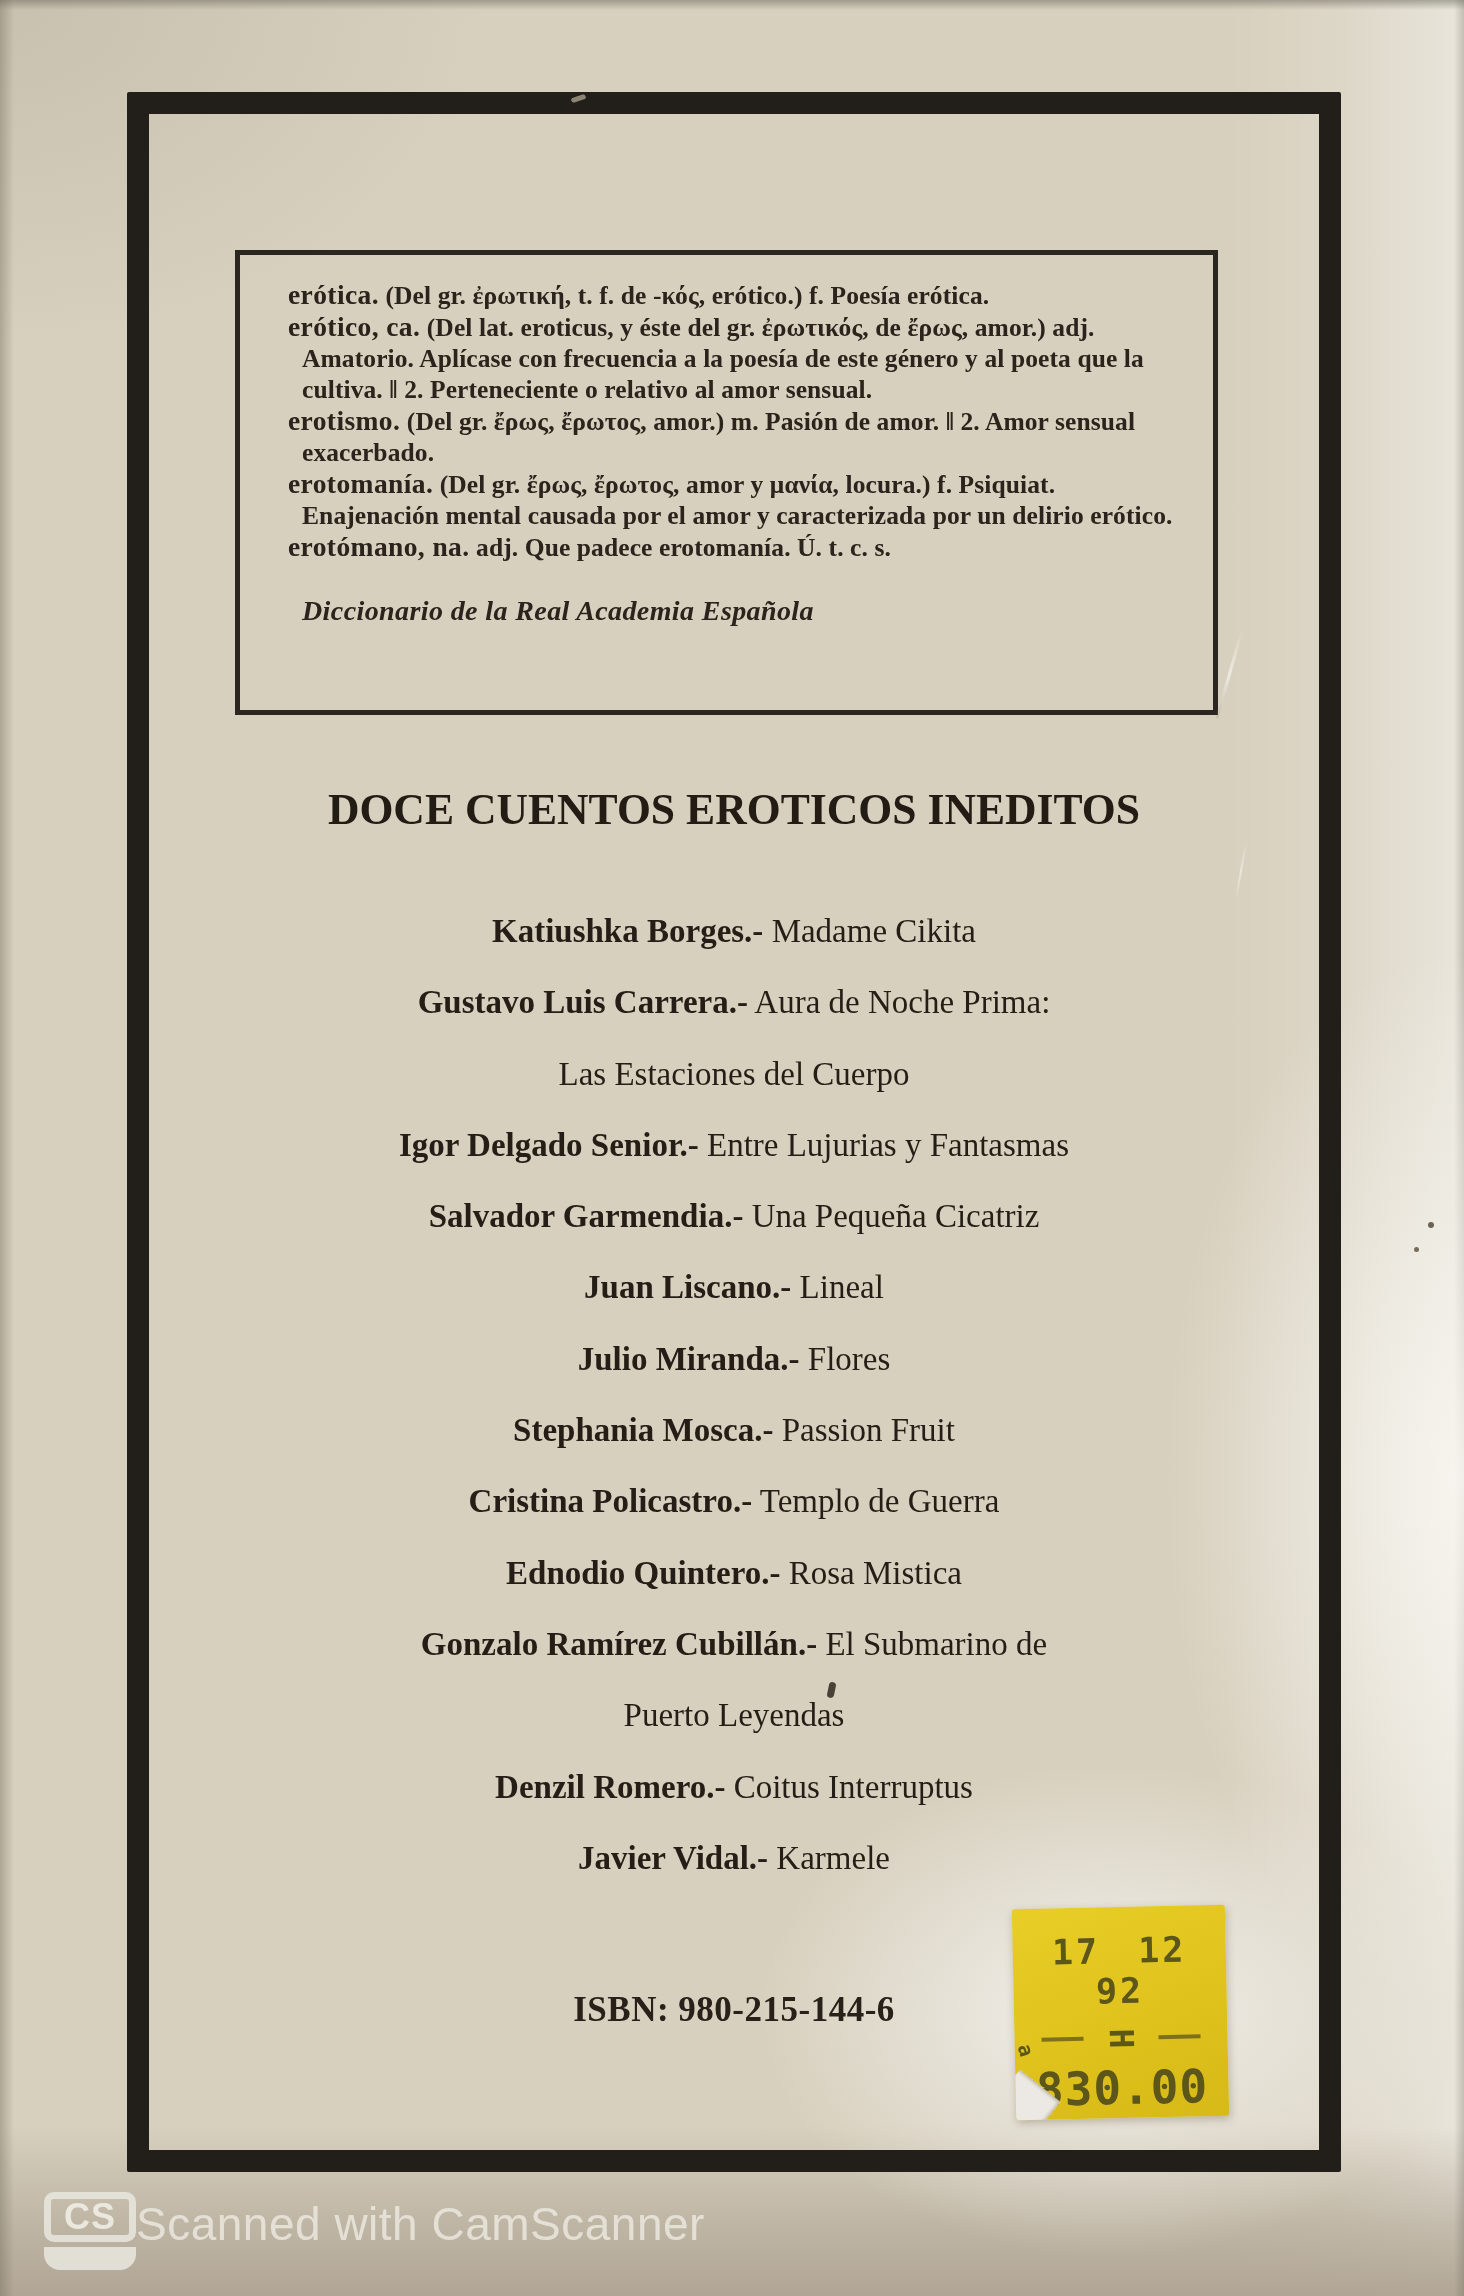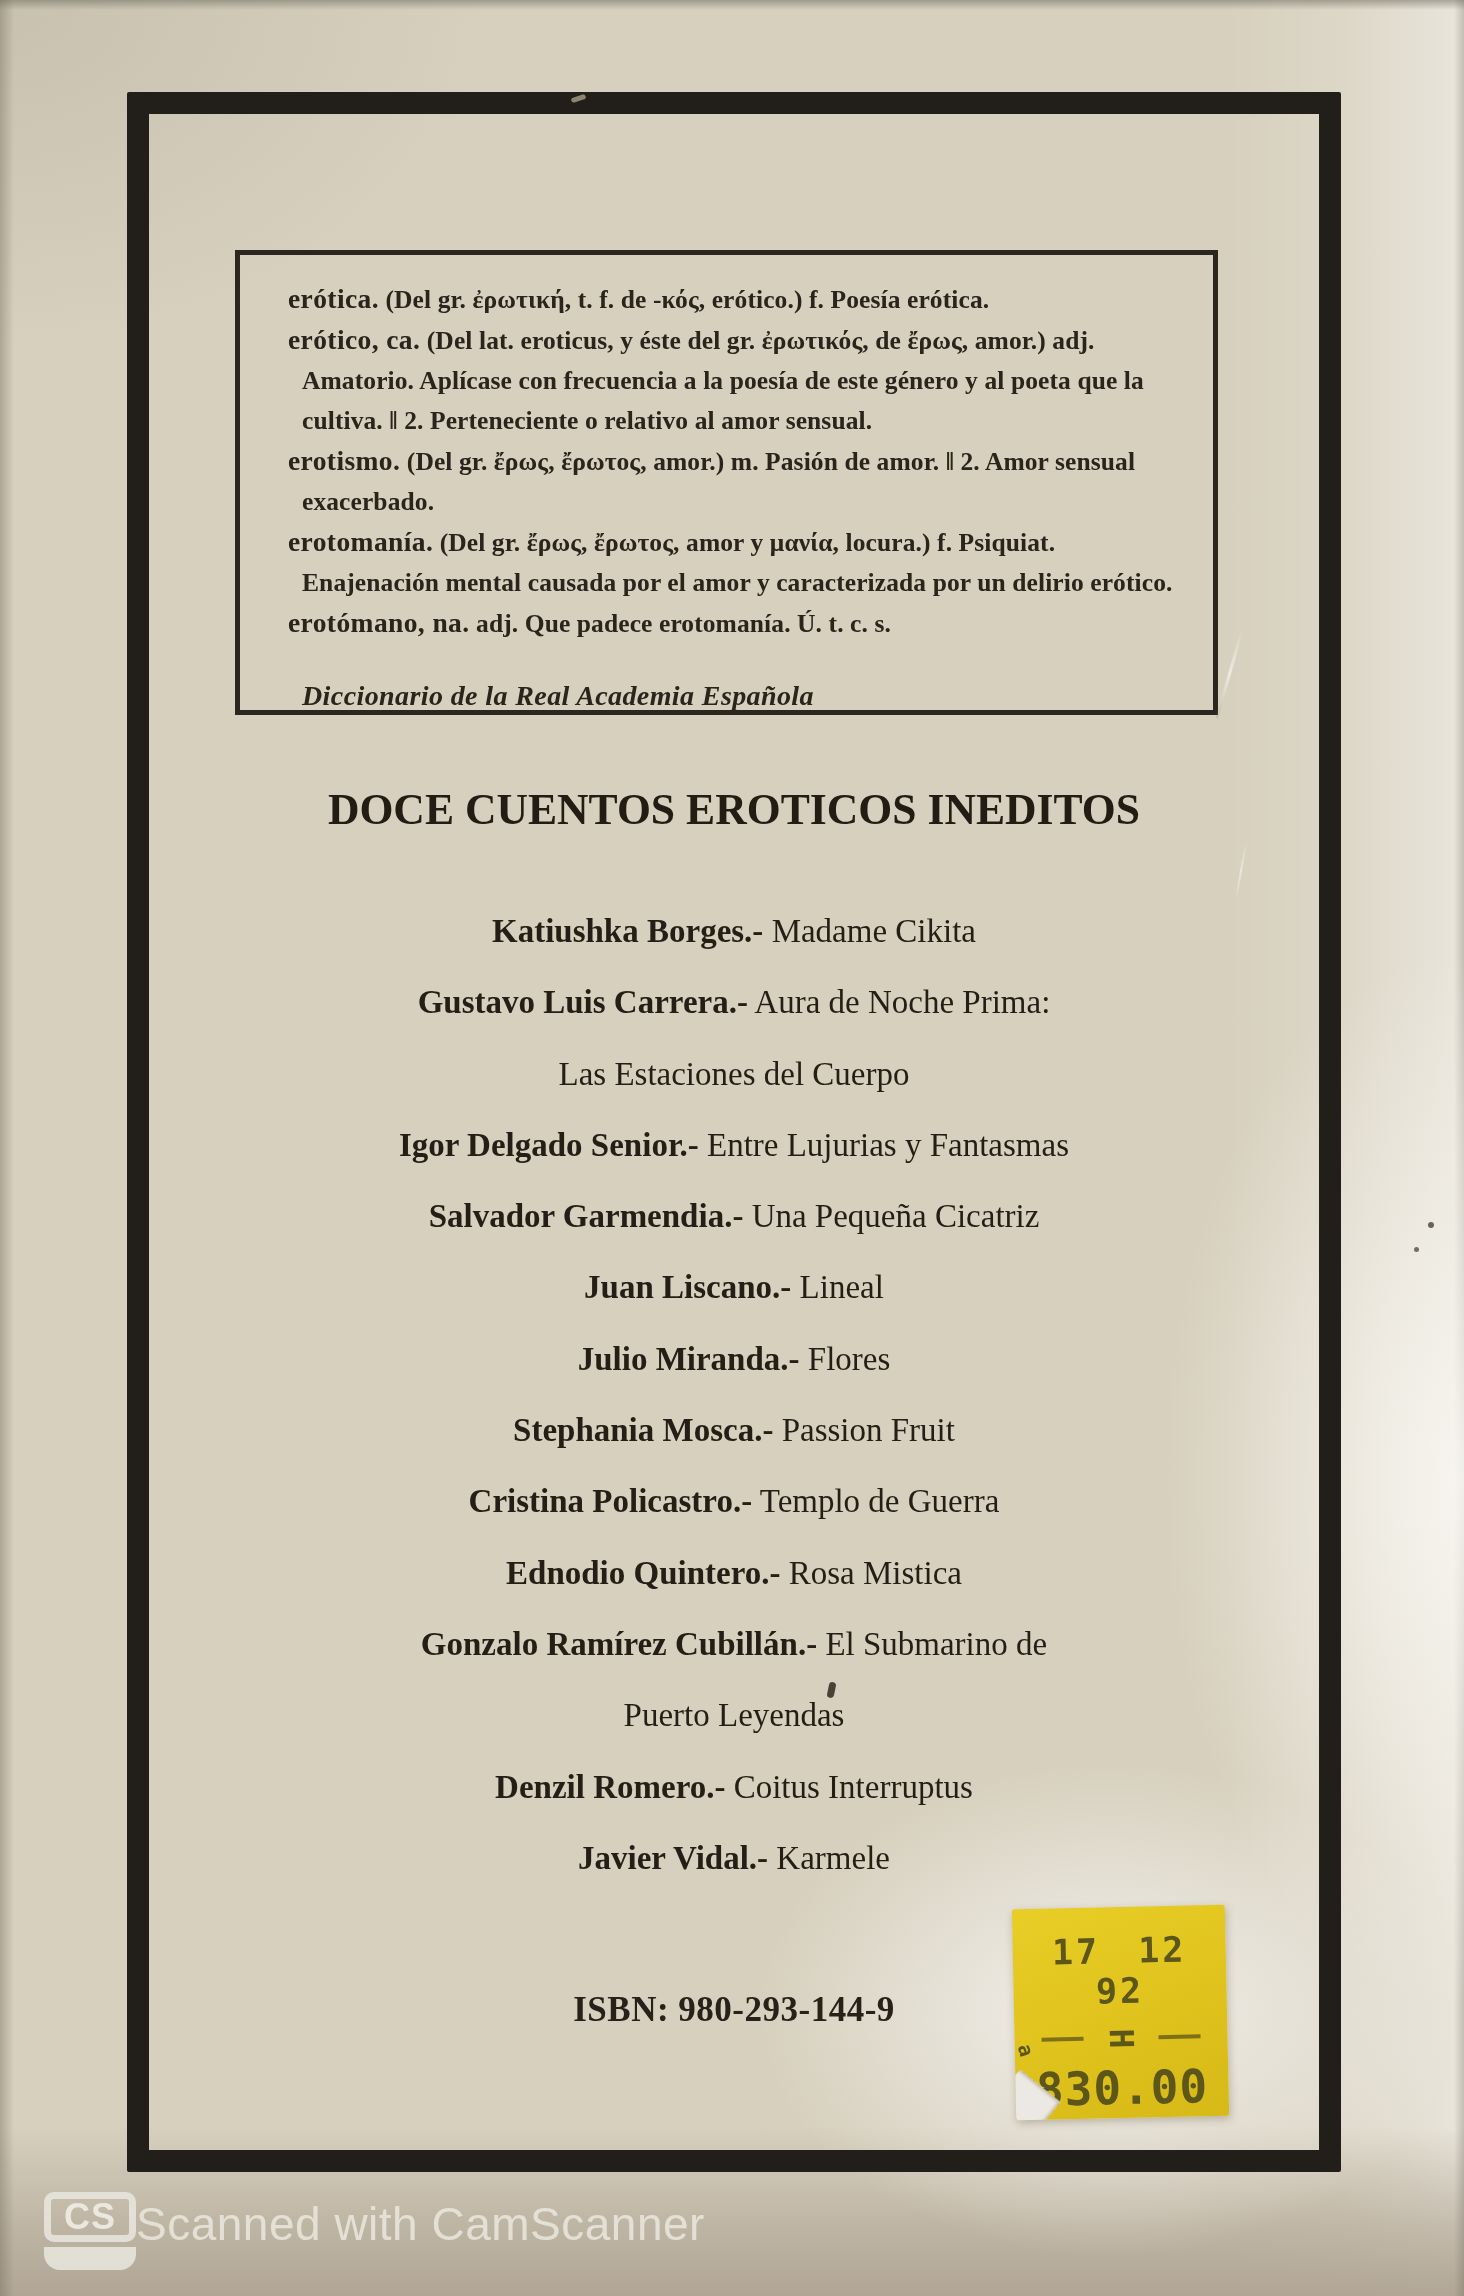"erótica. (Del gr. ἐρωτική, t." .dictbox { line-height: 40px -> 31px }
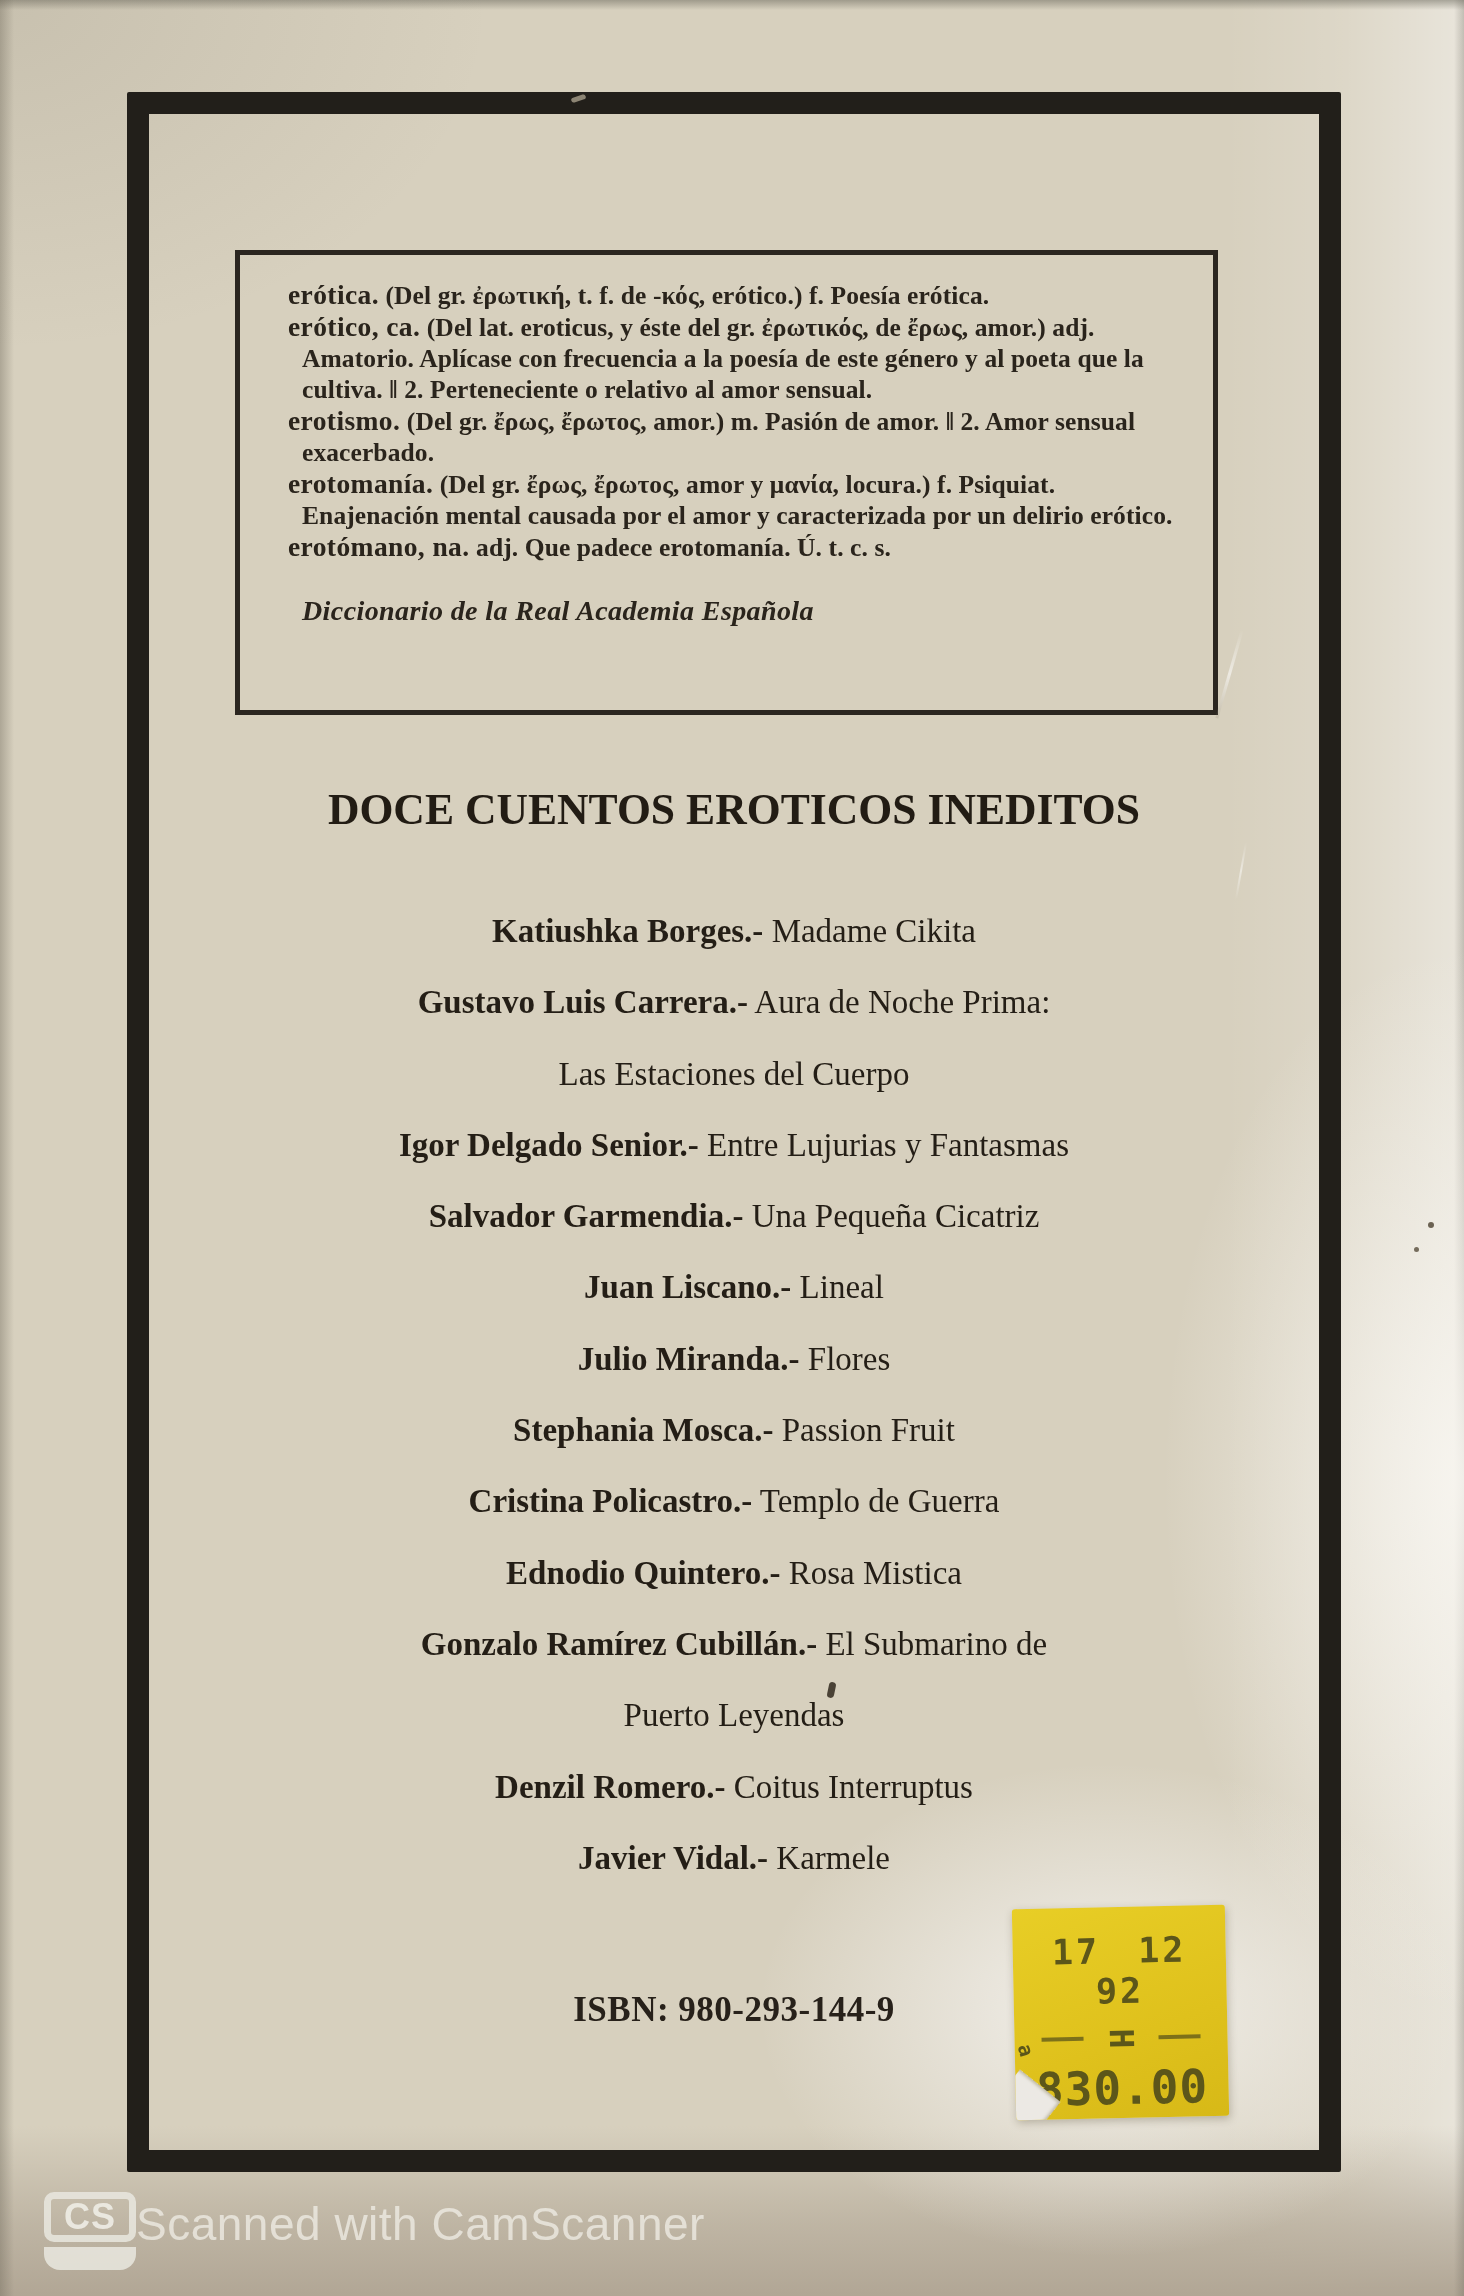"ISBN: 980-293-144-9" div.isbn { text: 980-293-144-9 -> 980-215-144-6 }
